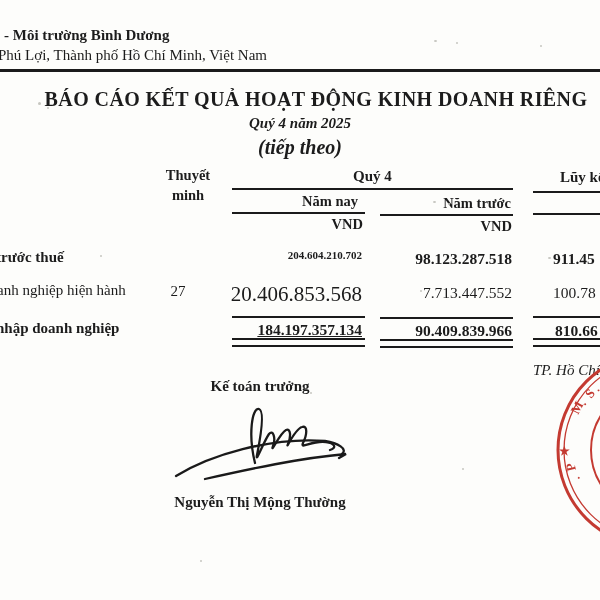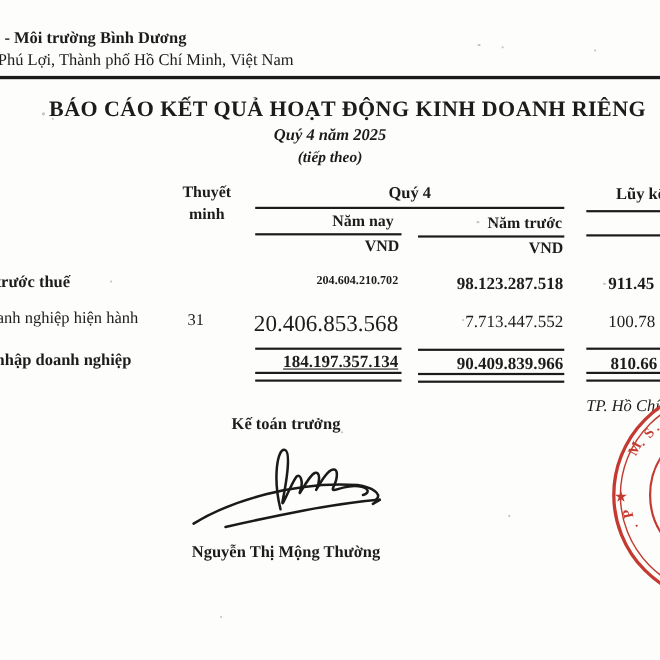"(tiếp theo)" div.t { font-size: 14px -> 20px }
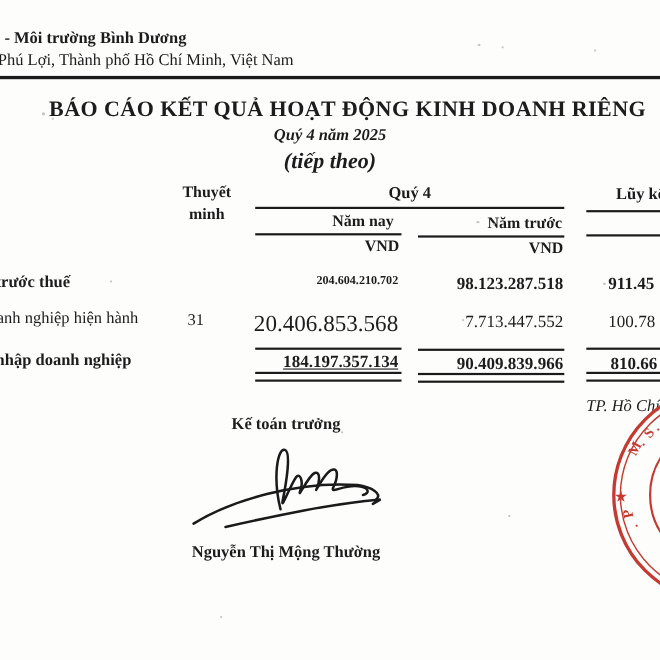"31" div.t { text: 31 -> 27 }
